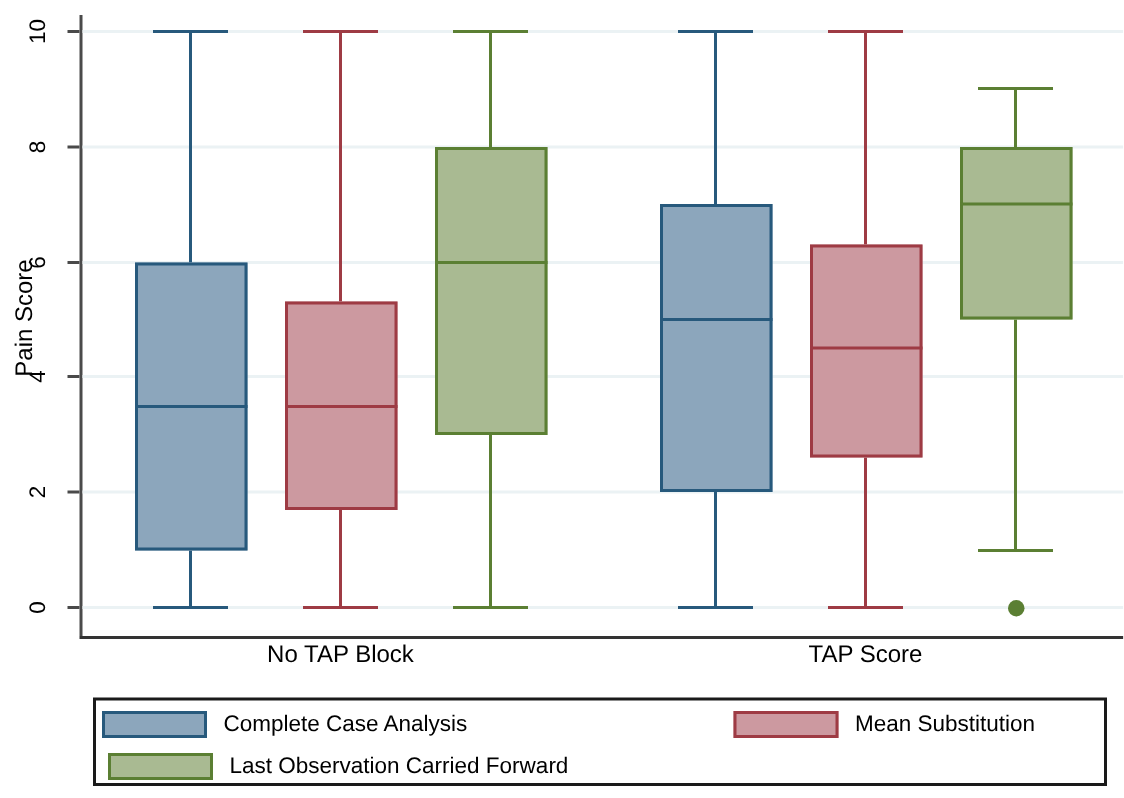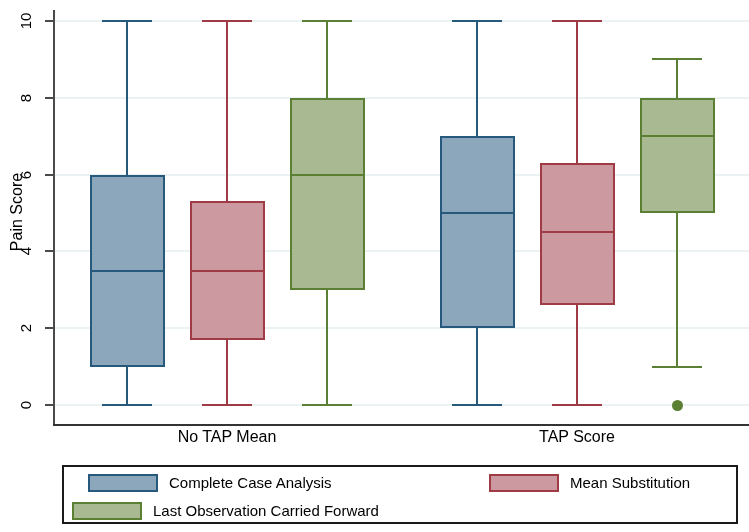"No TAP Mean" div.x-group-label { text: Mean -> Block }
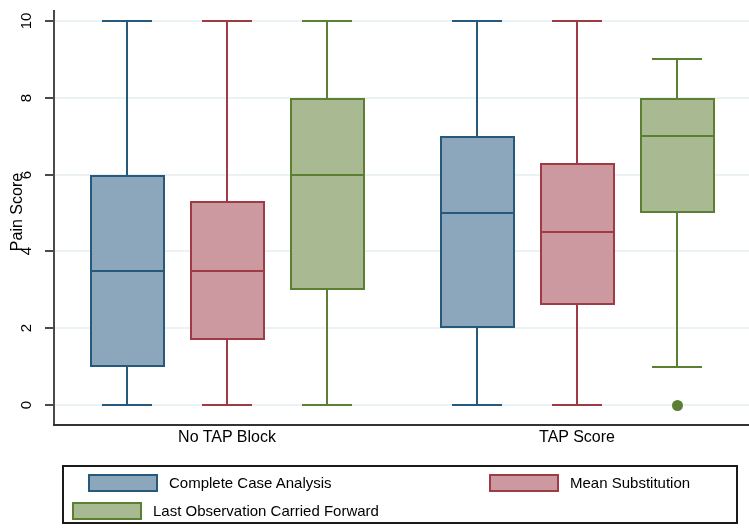"Complete Case Analysis" div.legend-item { left: 24px -> 4px }
